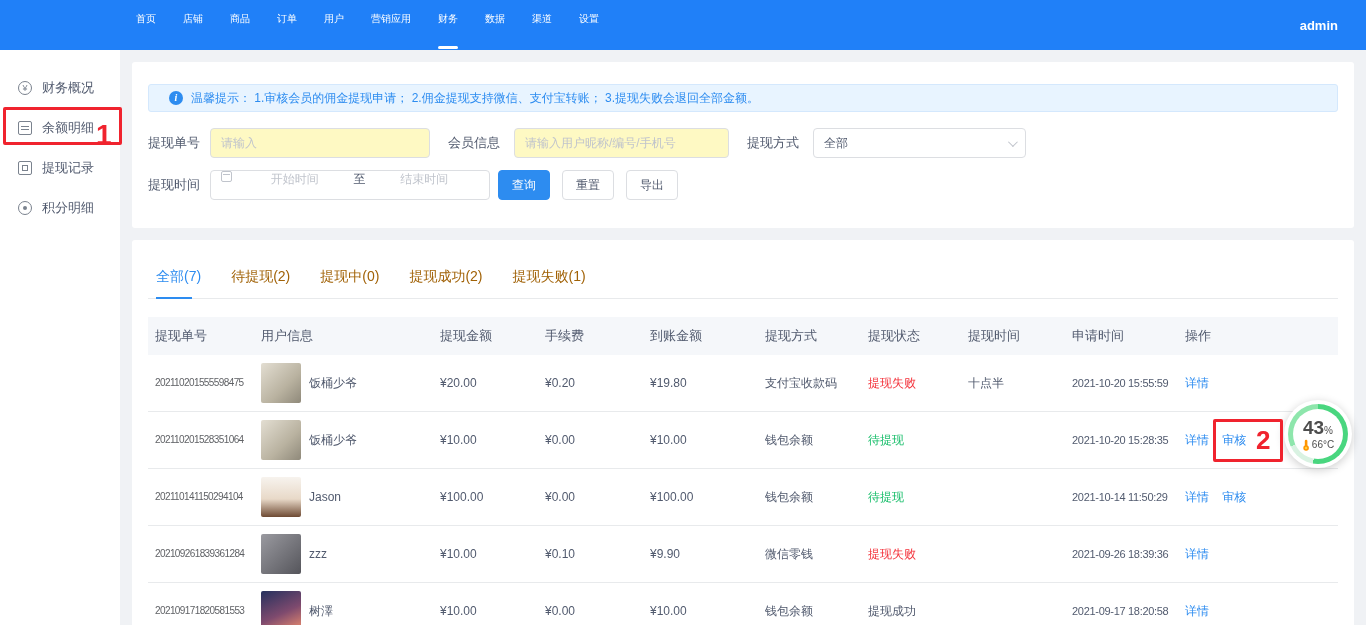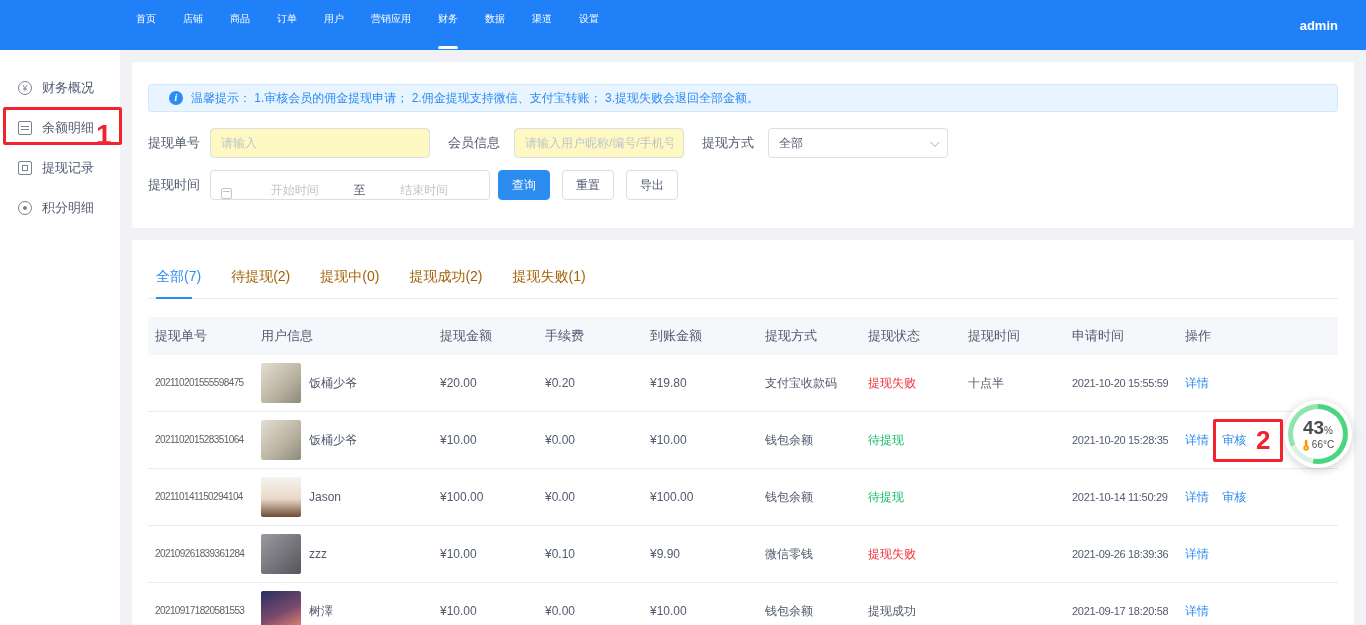"请输入用户昵称/编号/手机号" .in-member { width: 170px -> 215px }
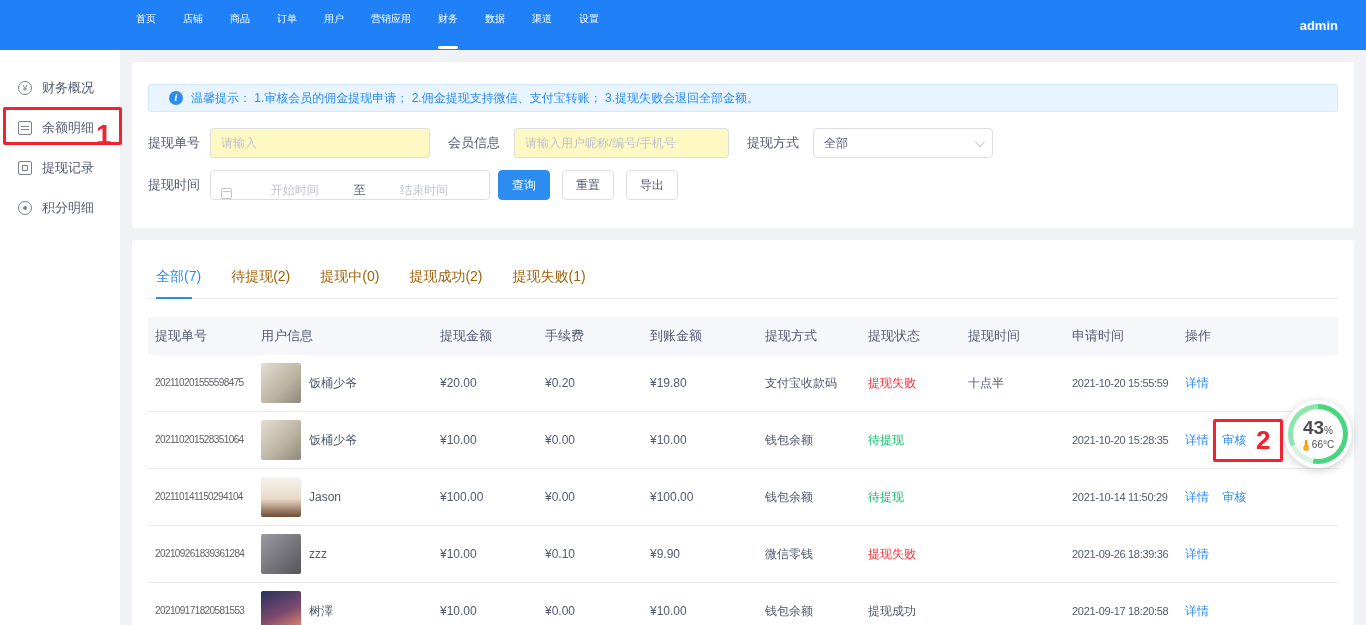"全部" .select { width: 180px -> 213px }
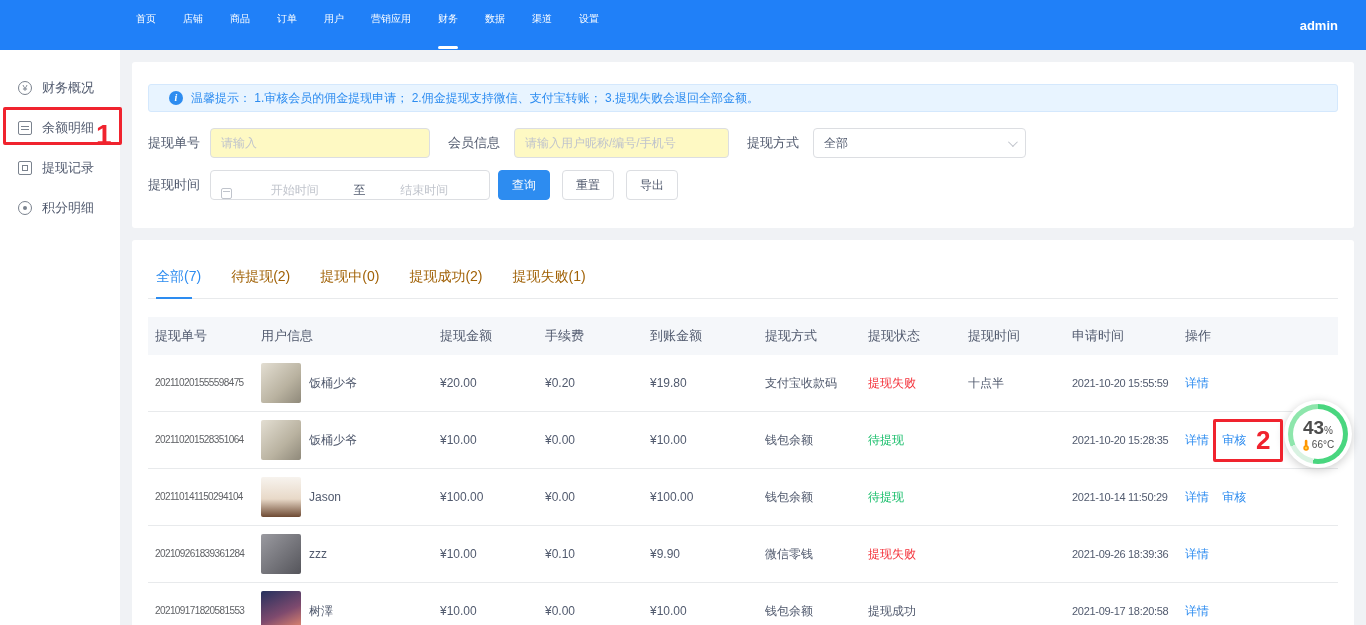"开始时间" .date-range { align-items: flex-end -> flex-start }
